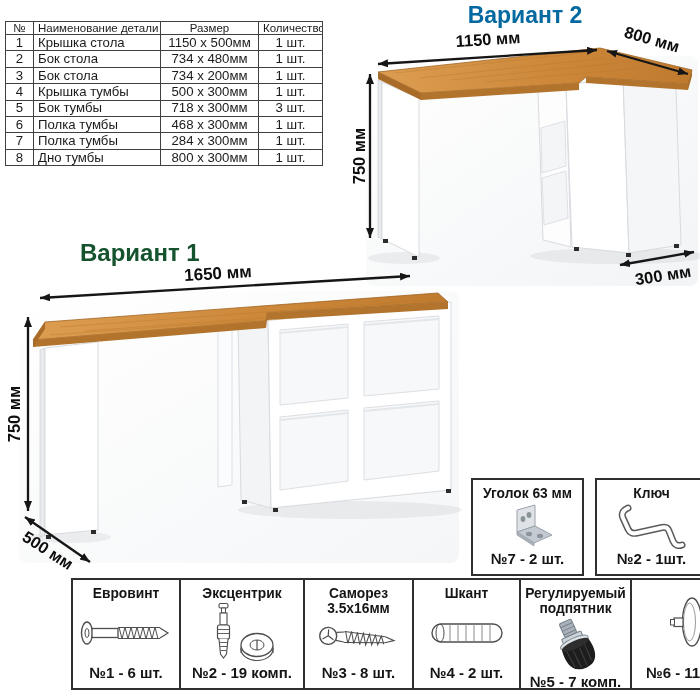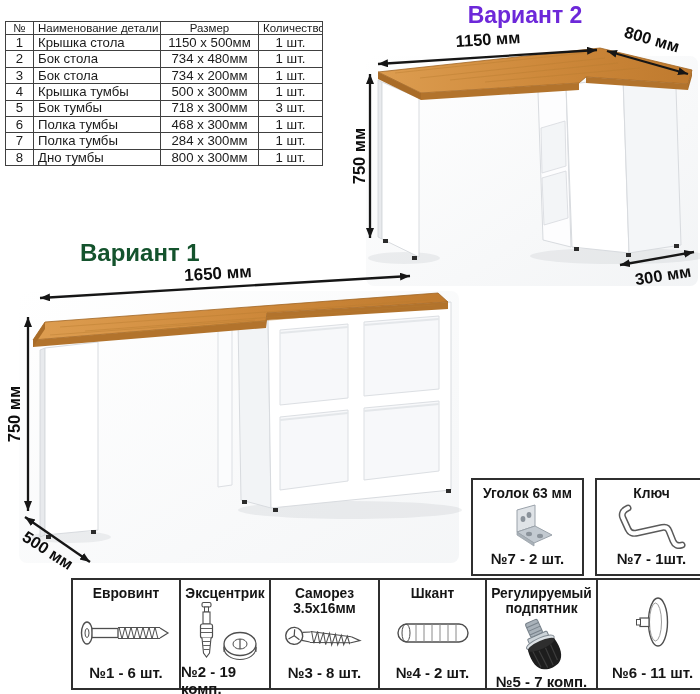"Вариант 2" .v2-title { color: #6d28d9 -> #0369a1 }
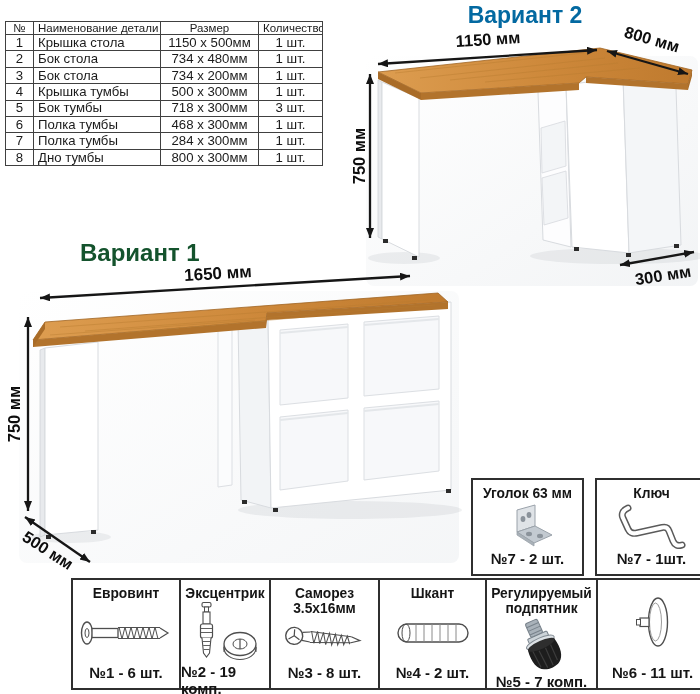"№7 - 1шт." div.hw-count { text: 7 -> 2 }
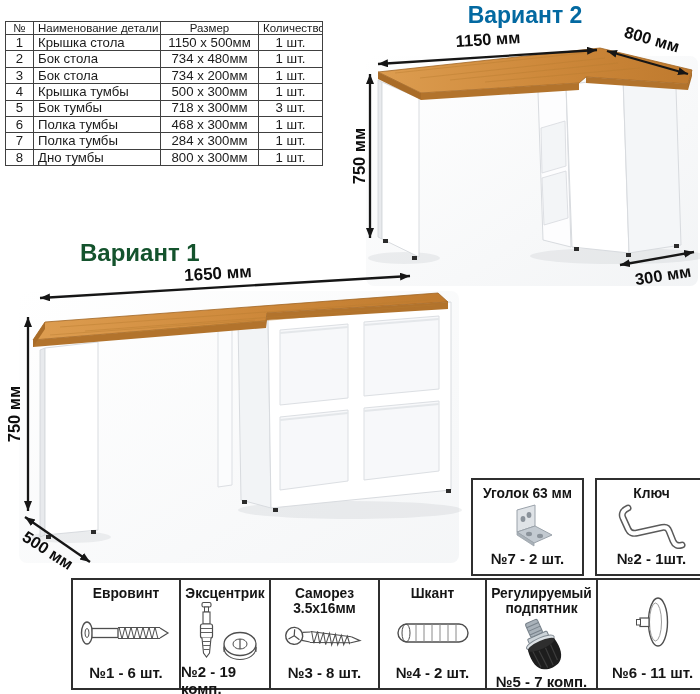"Эксцентрик" .hw-bot .cell:nth-child(2) { width: 92px -> 126px }
